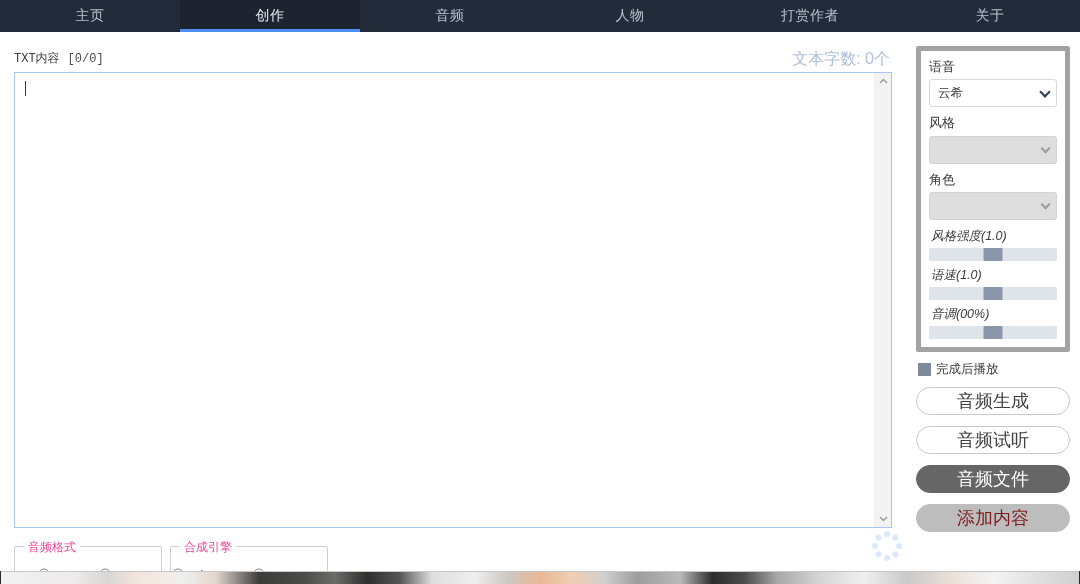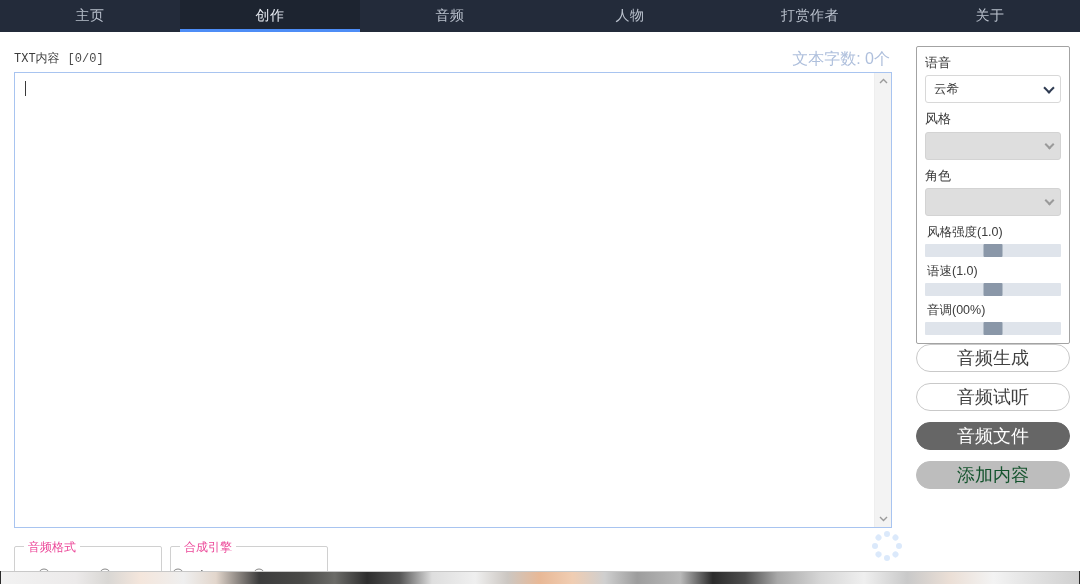"语音" .settings-box { border: 1px solid #a3a3a3 -> 5px solid #a3a3a3 }
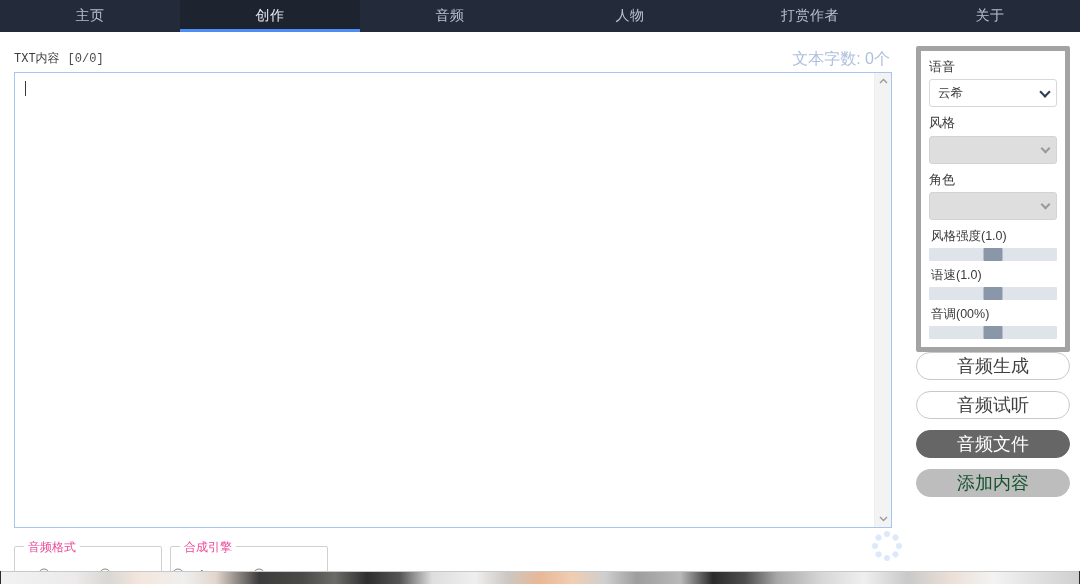"风格强度(1.0)" .slider-label { font-style: none -> italic }
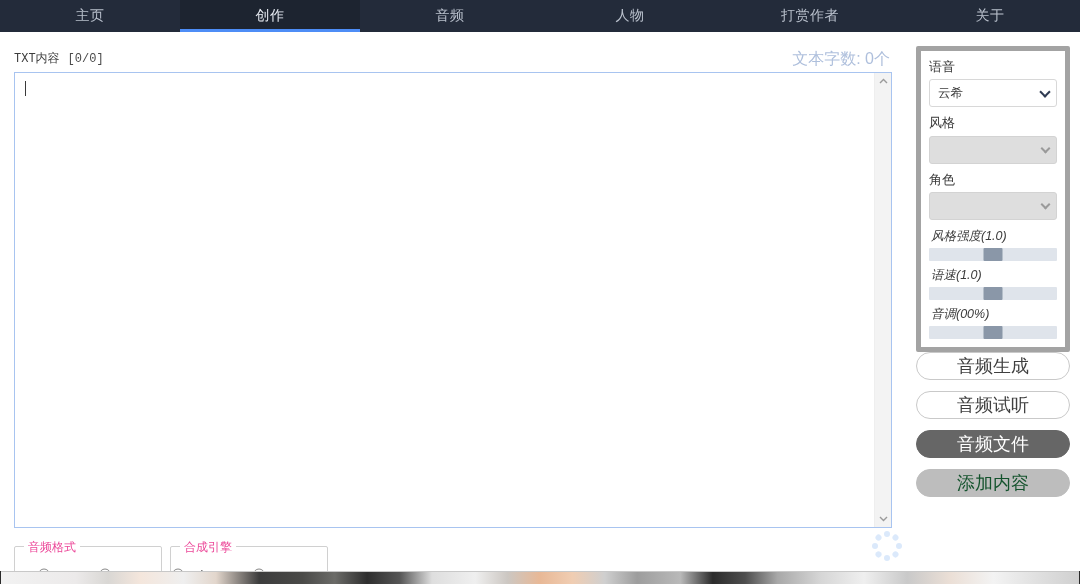"完成后播放" div.check-row { html: none -> <div> <span></span> <span>完成后播放</span> </div> }
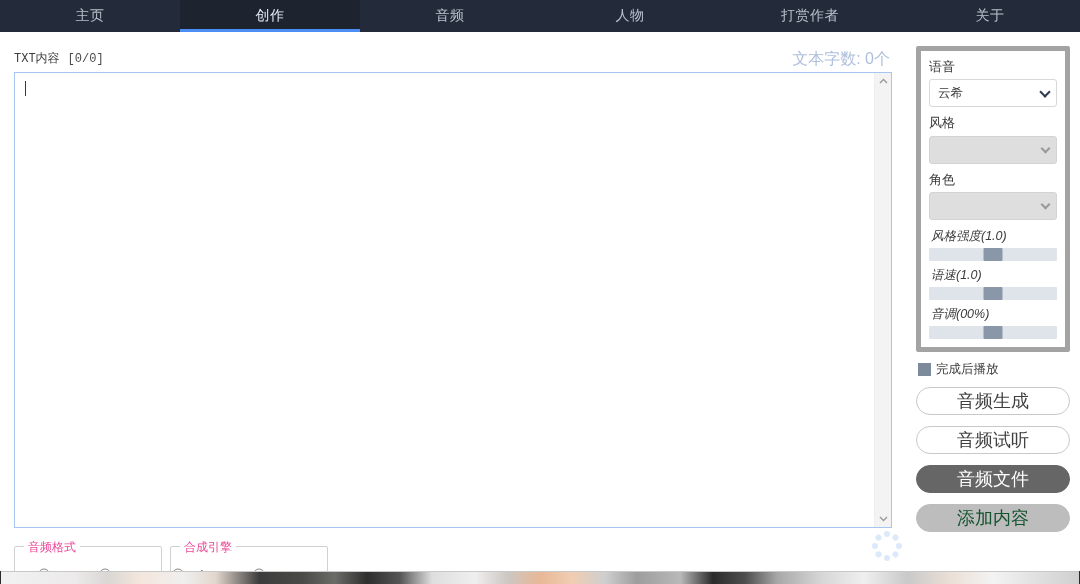"添加内容" .pbtn.disabled { color: #14532d -> #7f1d1d }
